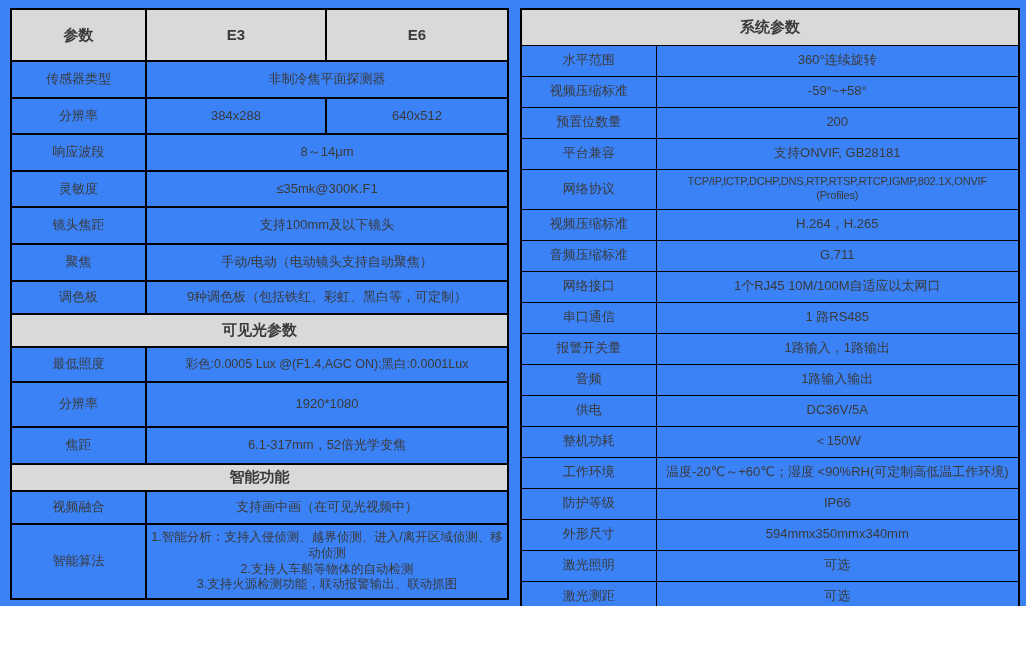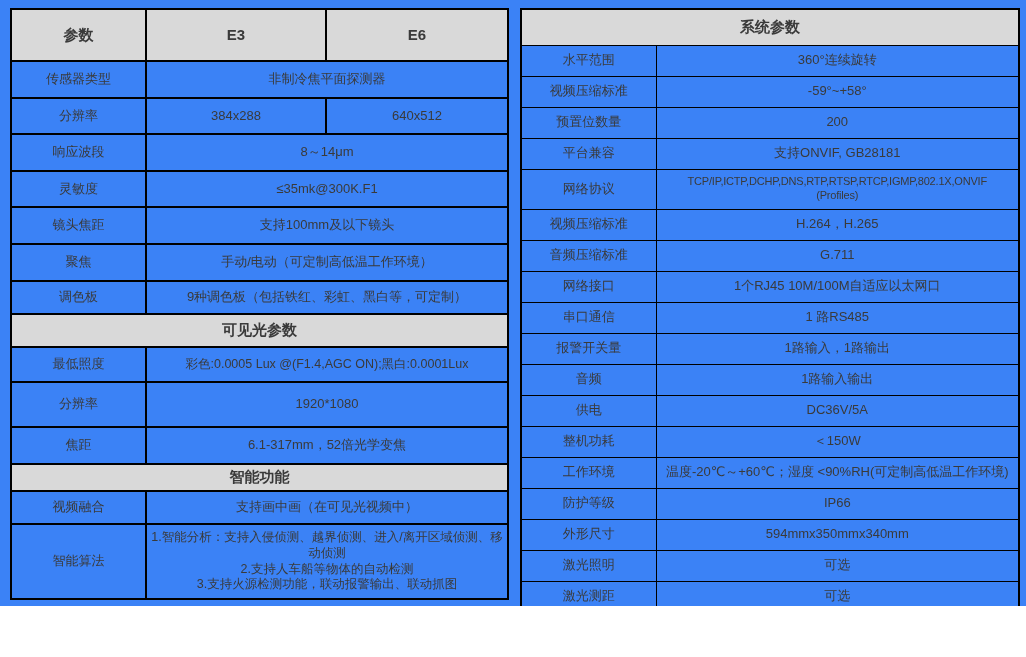"手动/电动（可定制高低温工作环境）" td { text: 可定制高低温工作环境 -> 电动镜头支持自动聚焦 }
